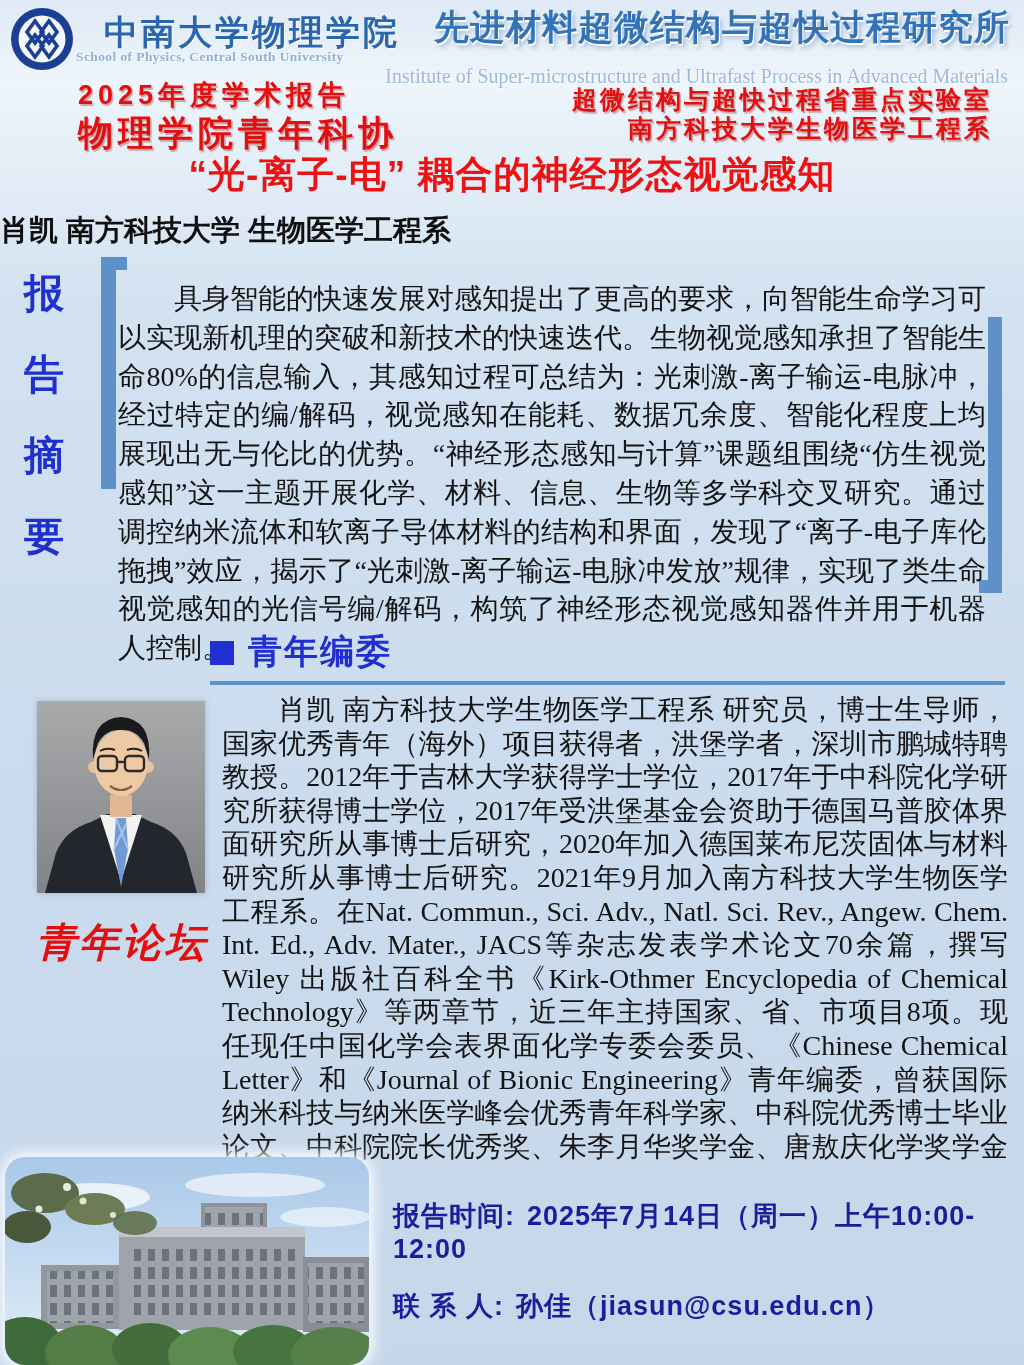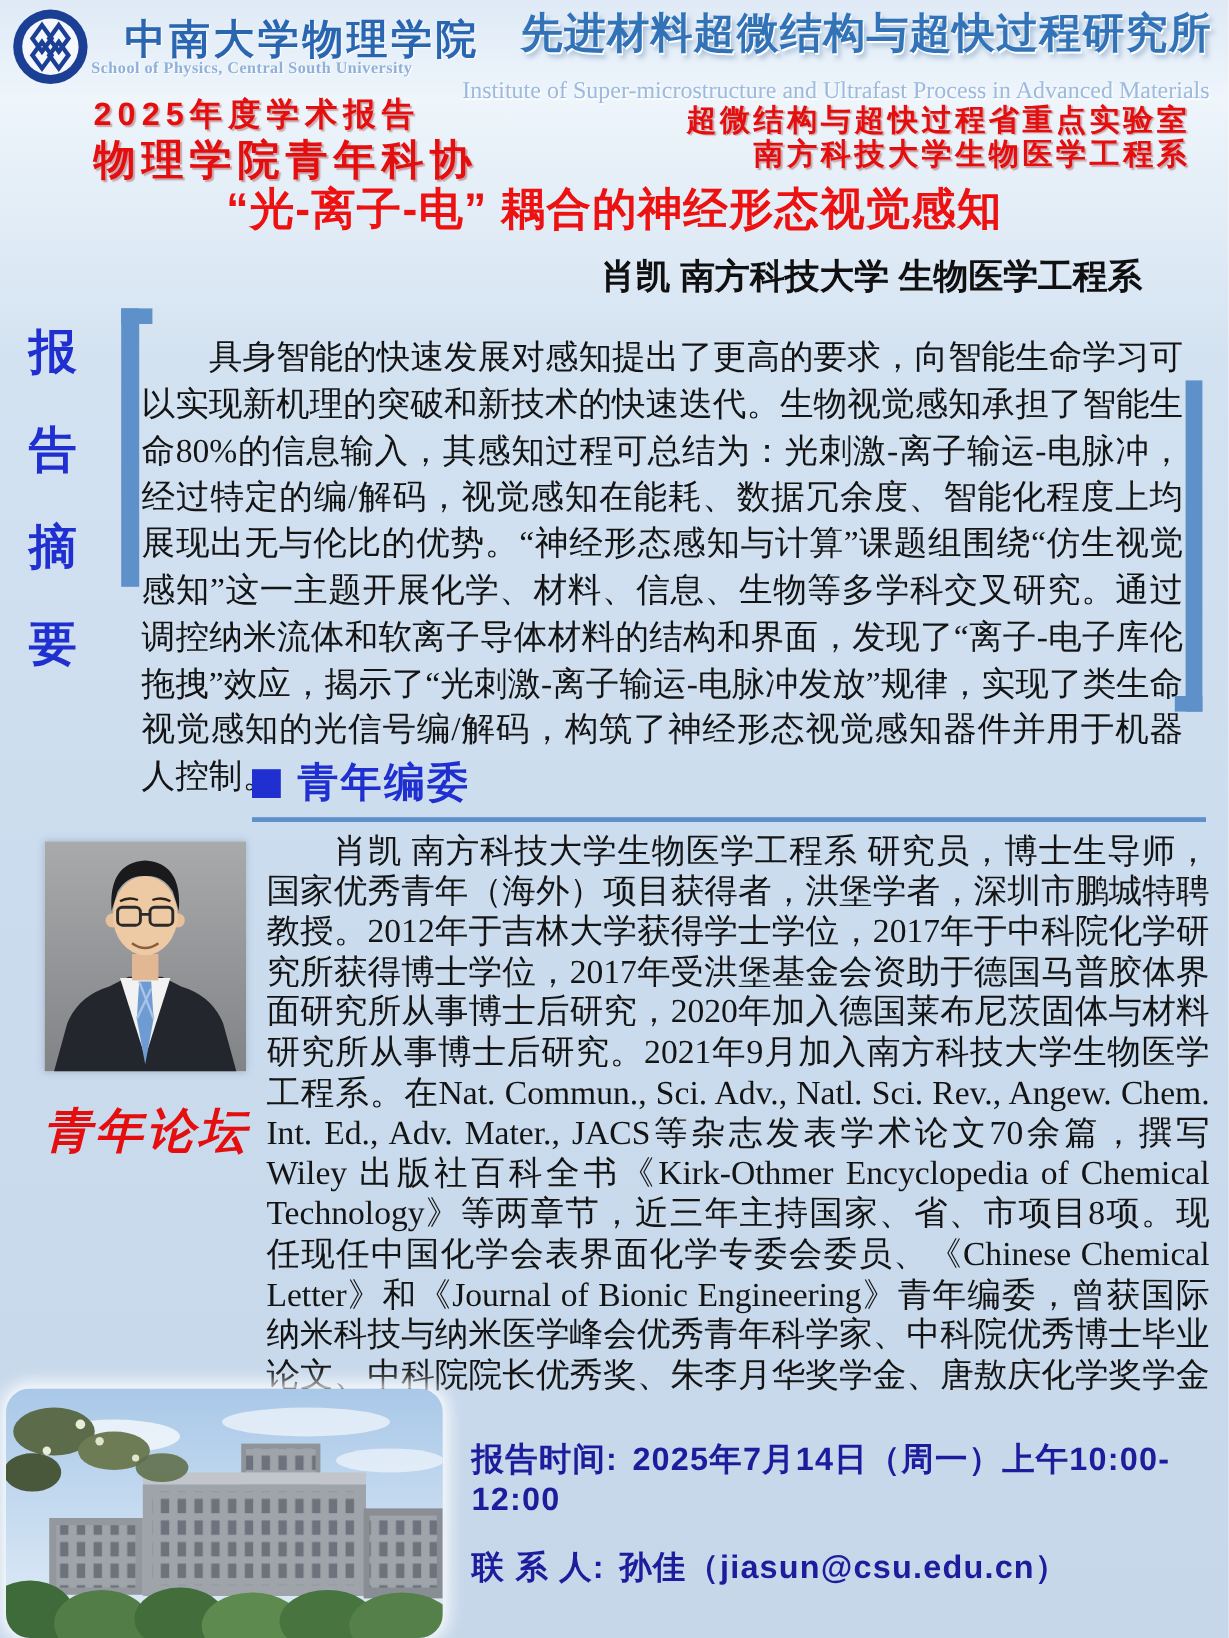"肖凯 南方科技大学 生物医学工程系" .speaker-line { text-align: right -> left }
